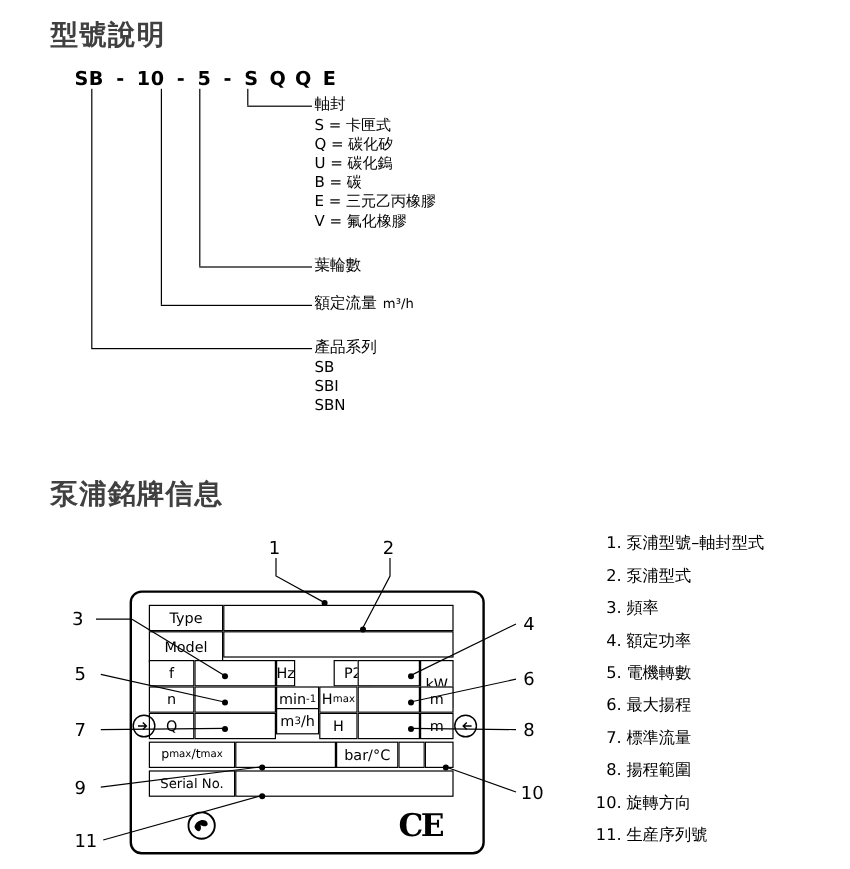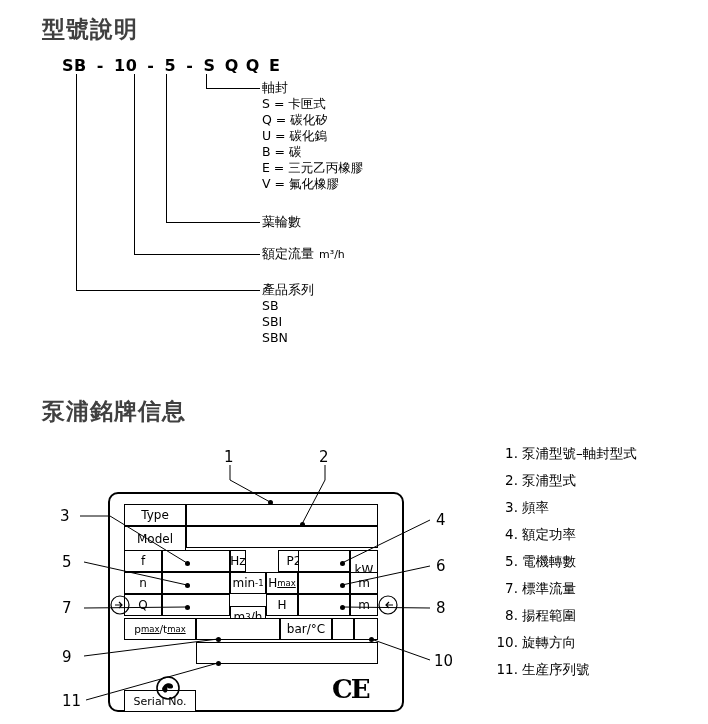"max" .sub { text-decoration: underline -> none }
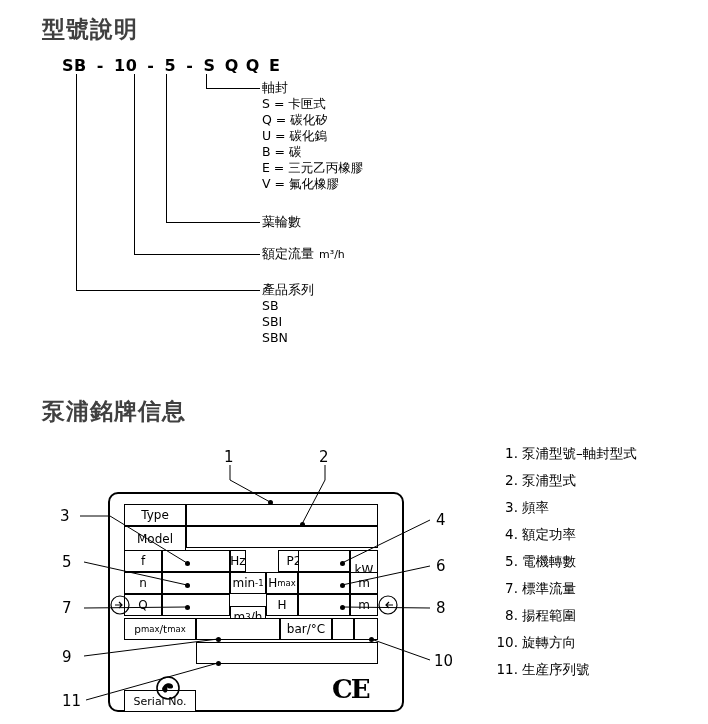"6. 最大揚程" div { html: none -> <div><span>6.</span><span>最大揚程</span></div> }
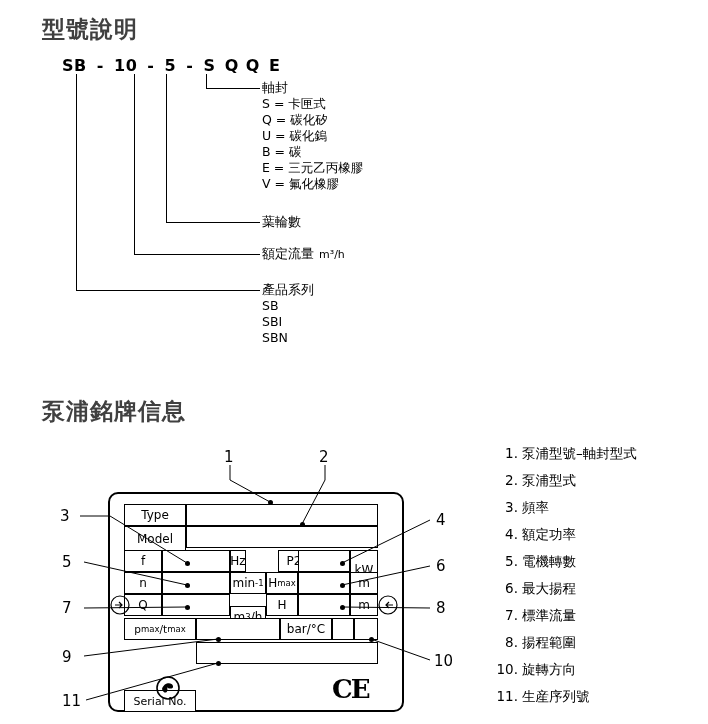"m /h" div.cell { top: 112px -> 96px }
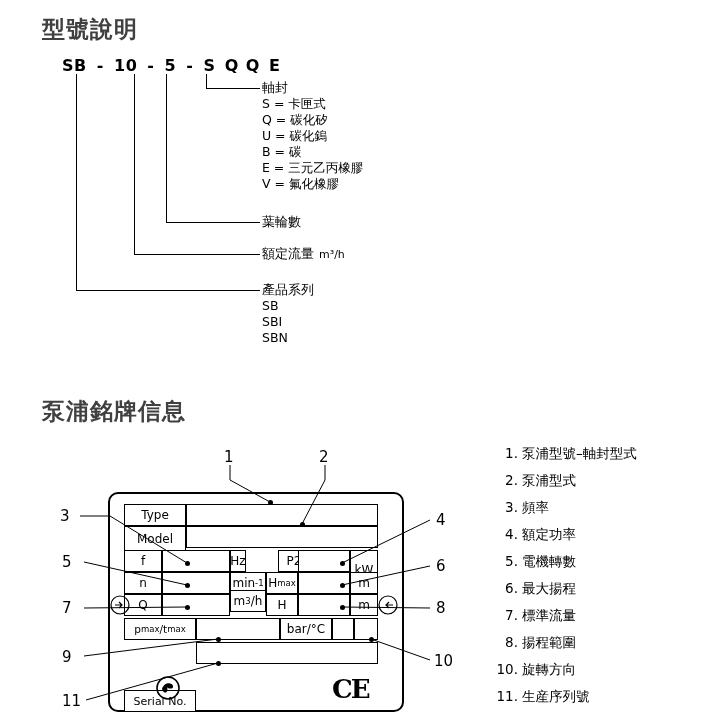"Serial No." div.cell { margin-top: 48px -> none }
